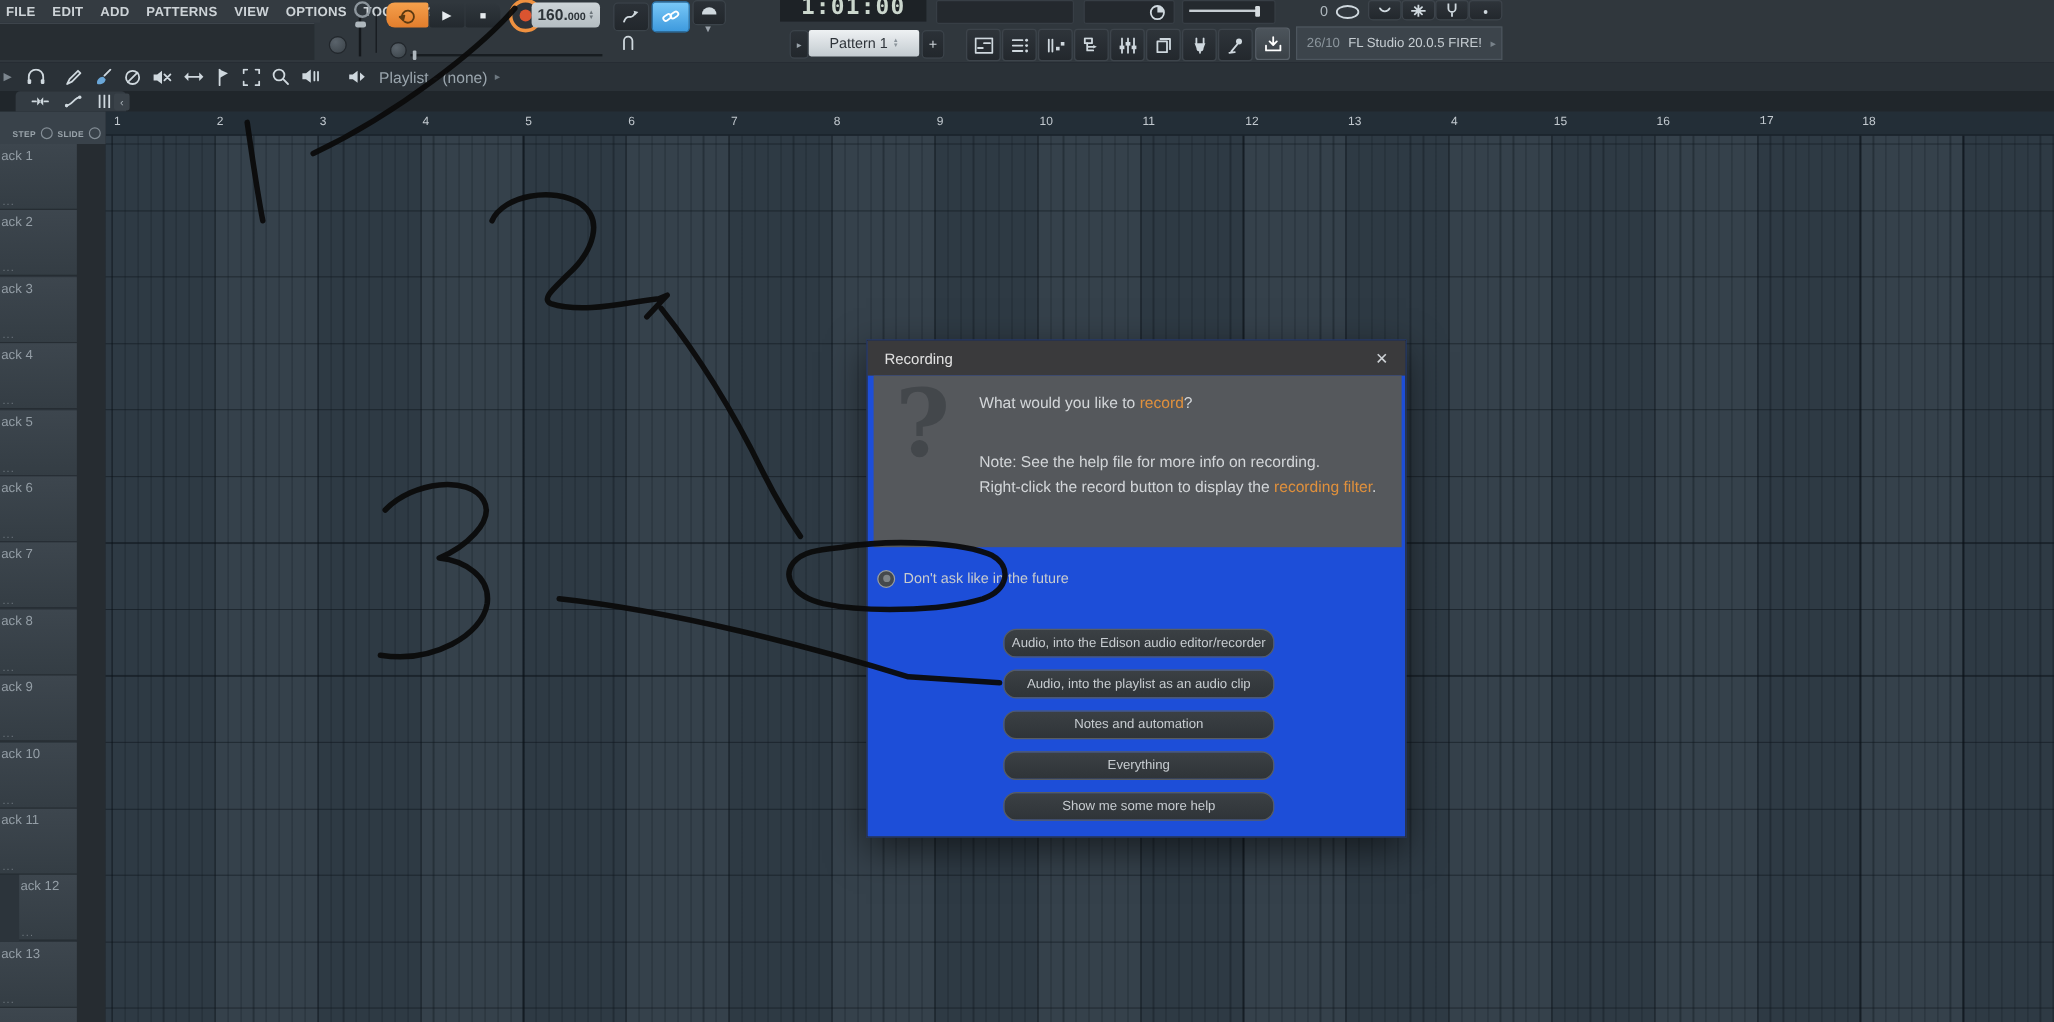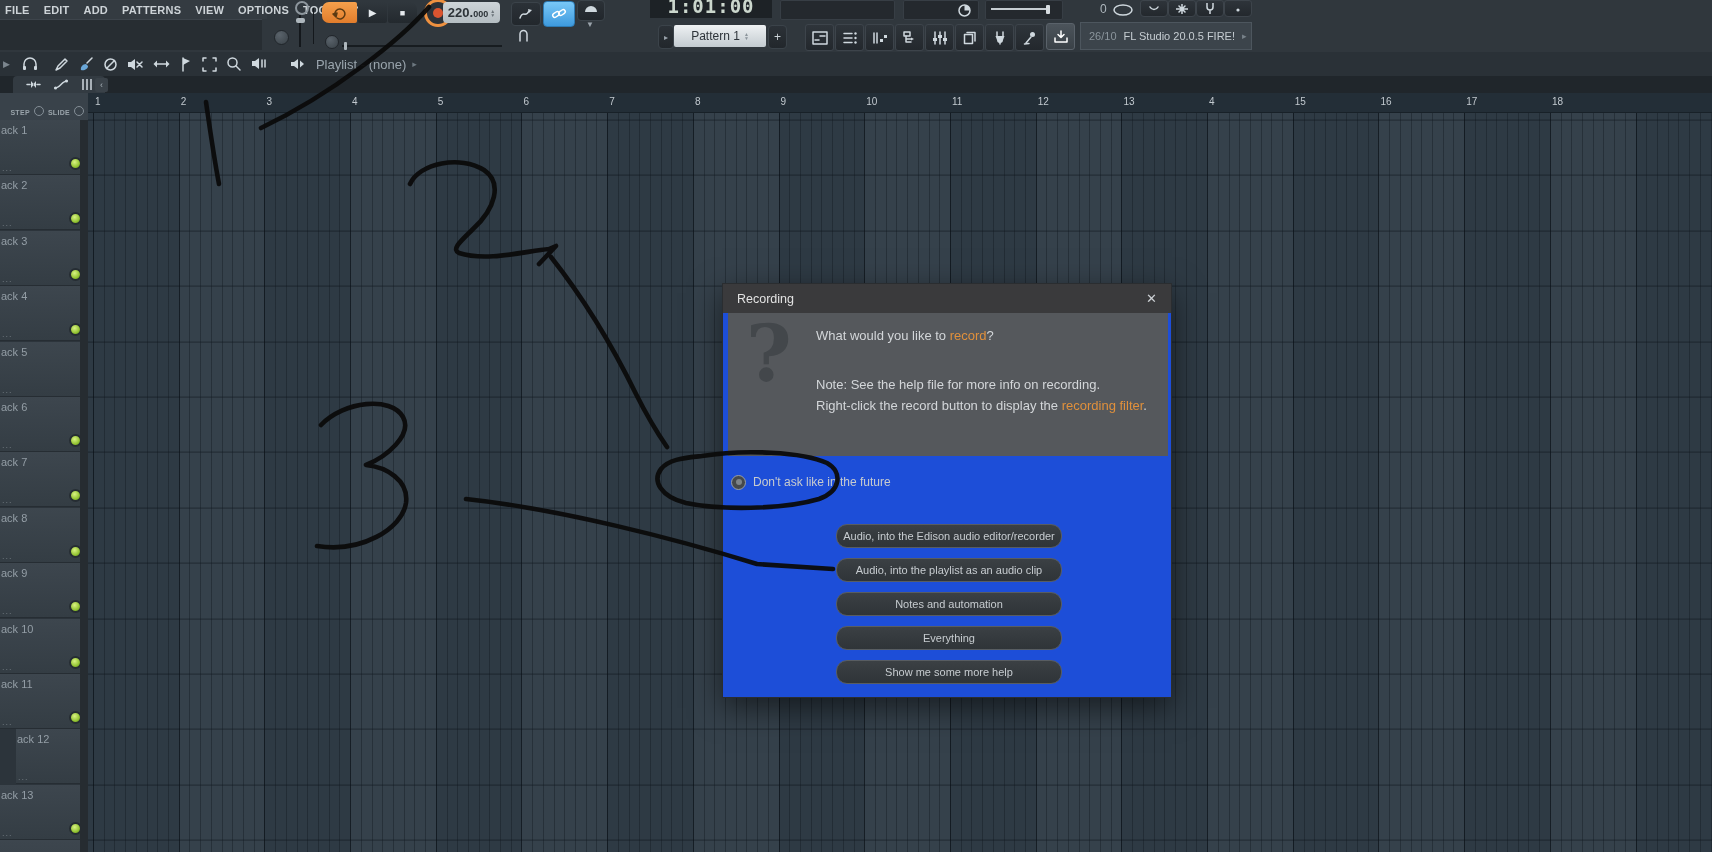"220." span.big { text: 220 -> 160 }
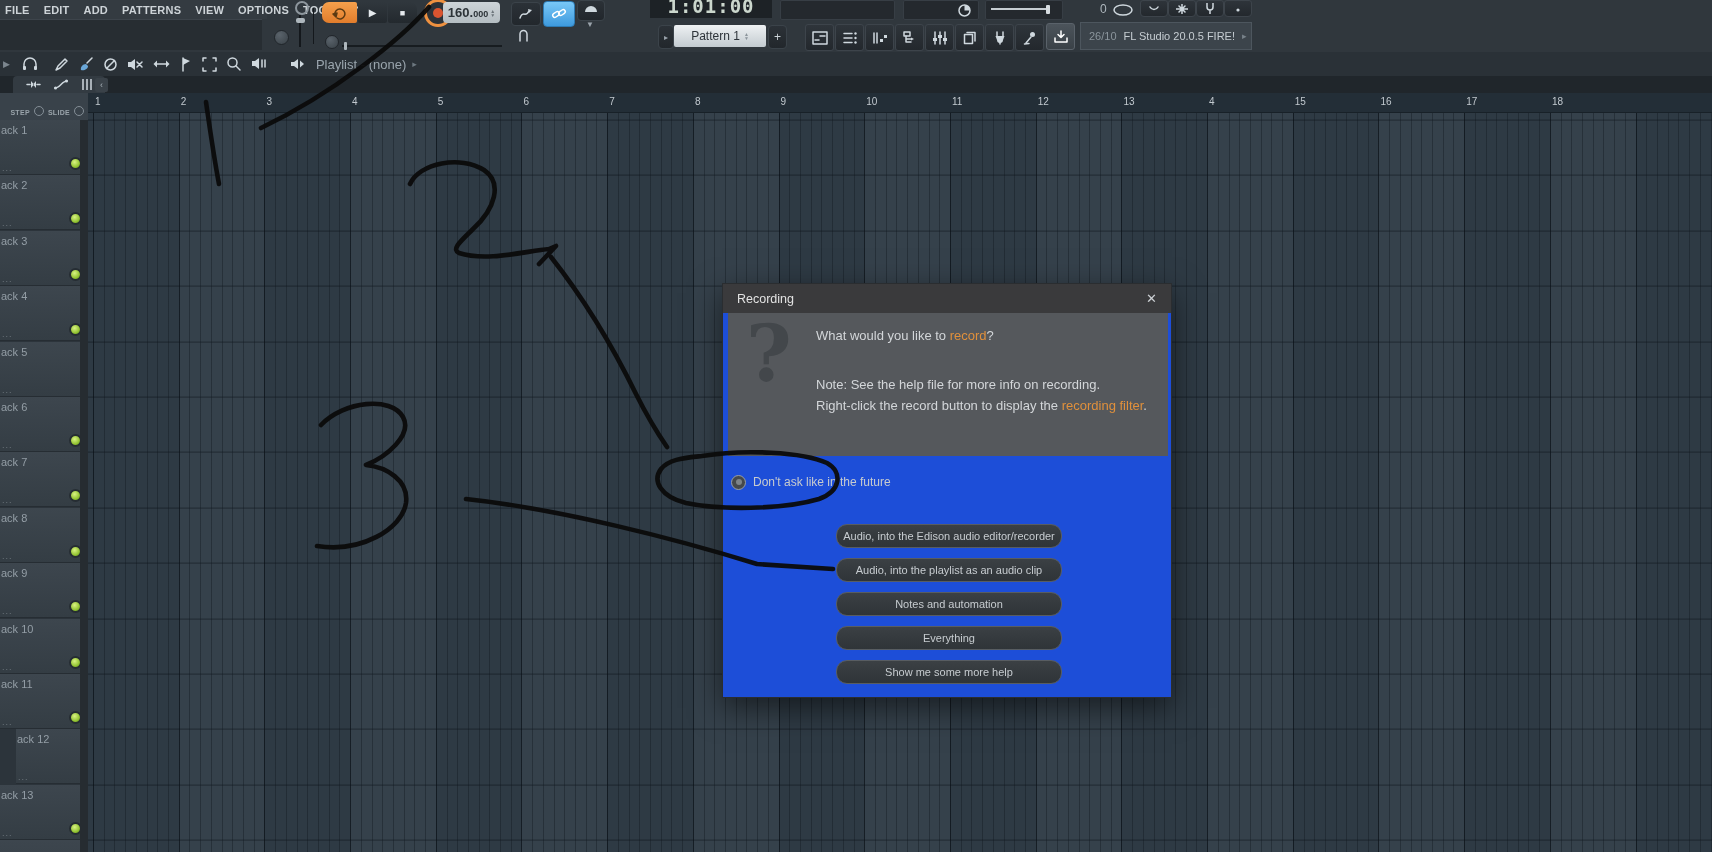"17" span.ruler-num { font-family: none -> Liberation Mono, monospace }
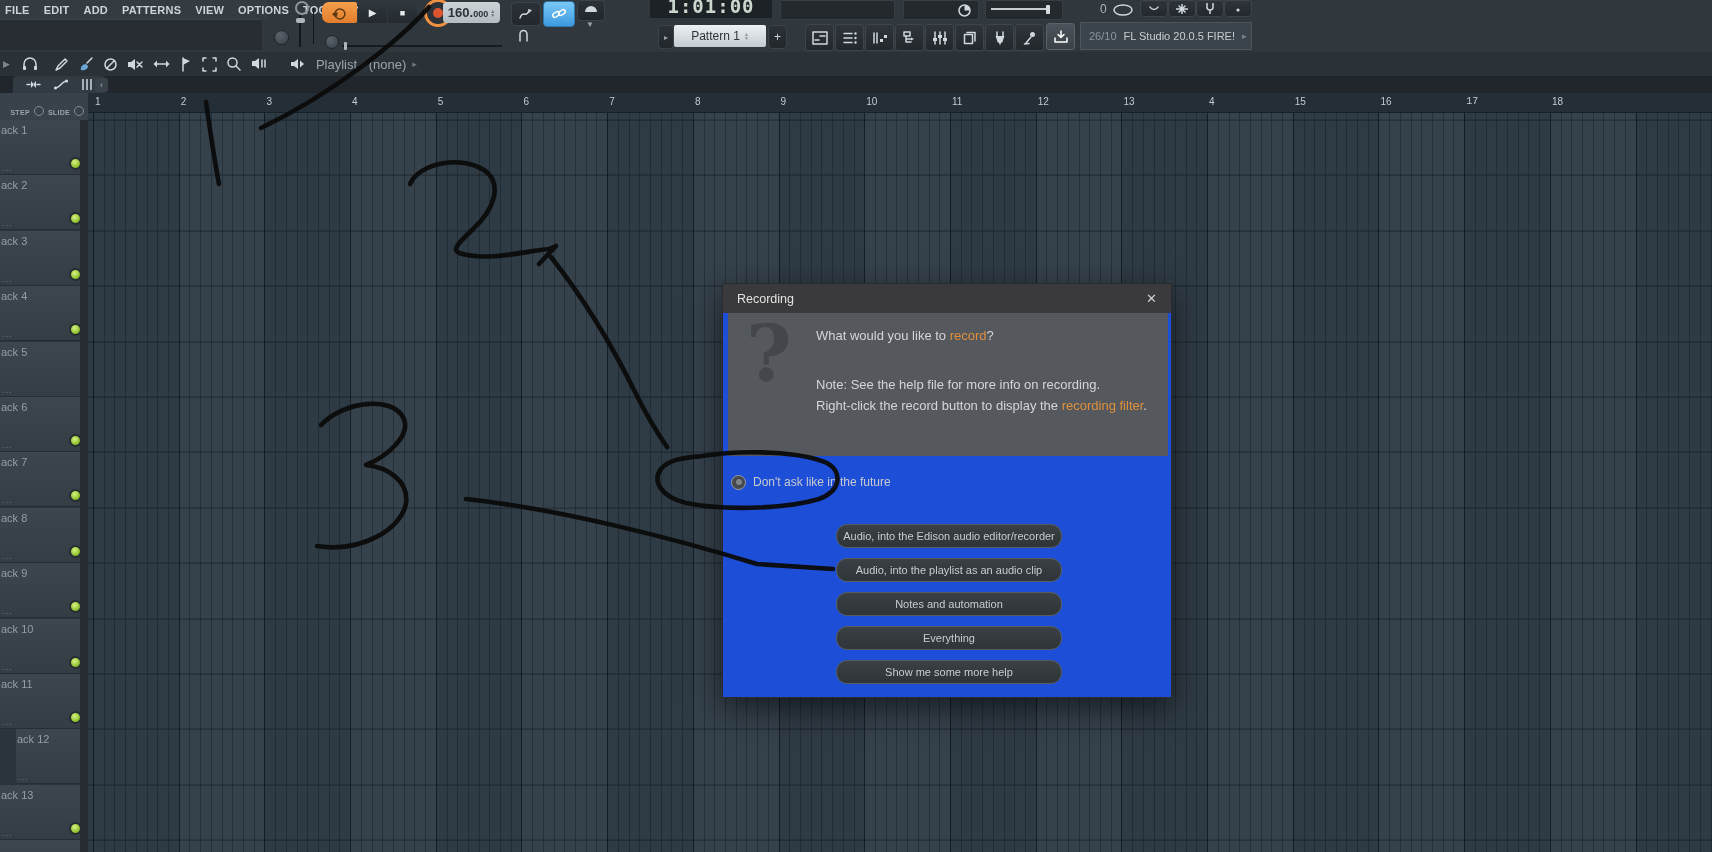"ack 1" #tracks { width: 80px -> 64px }
